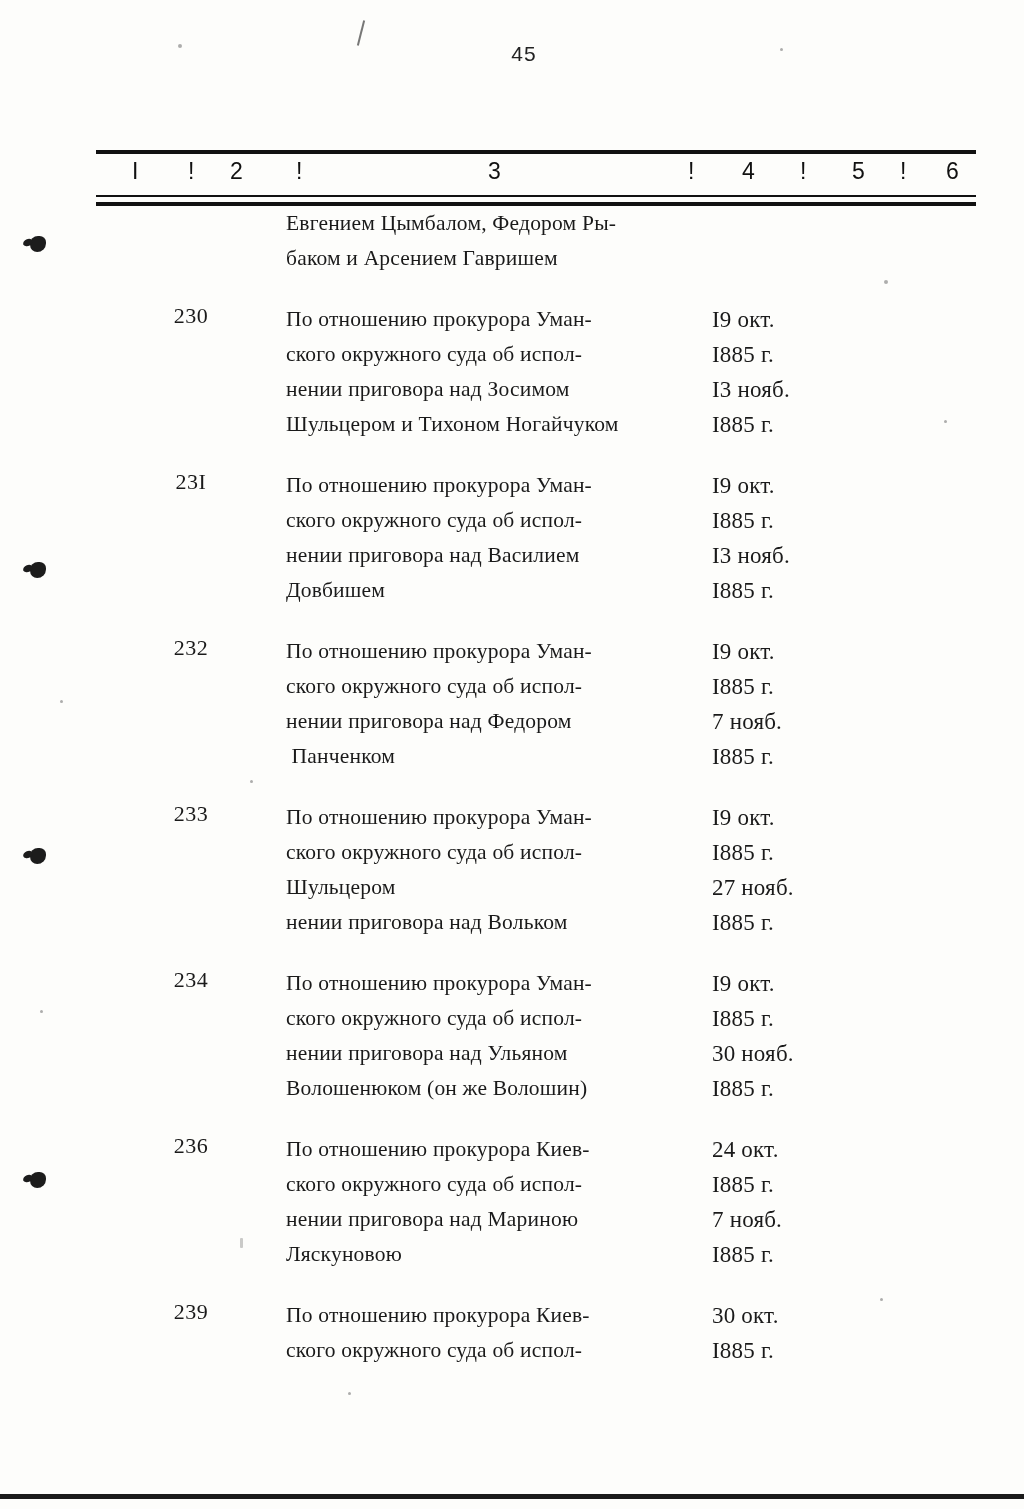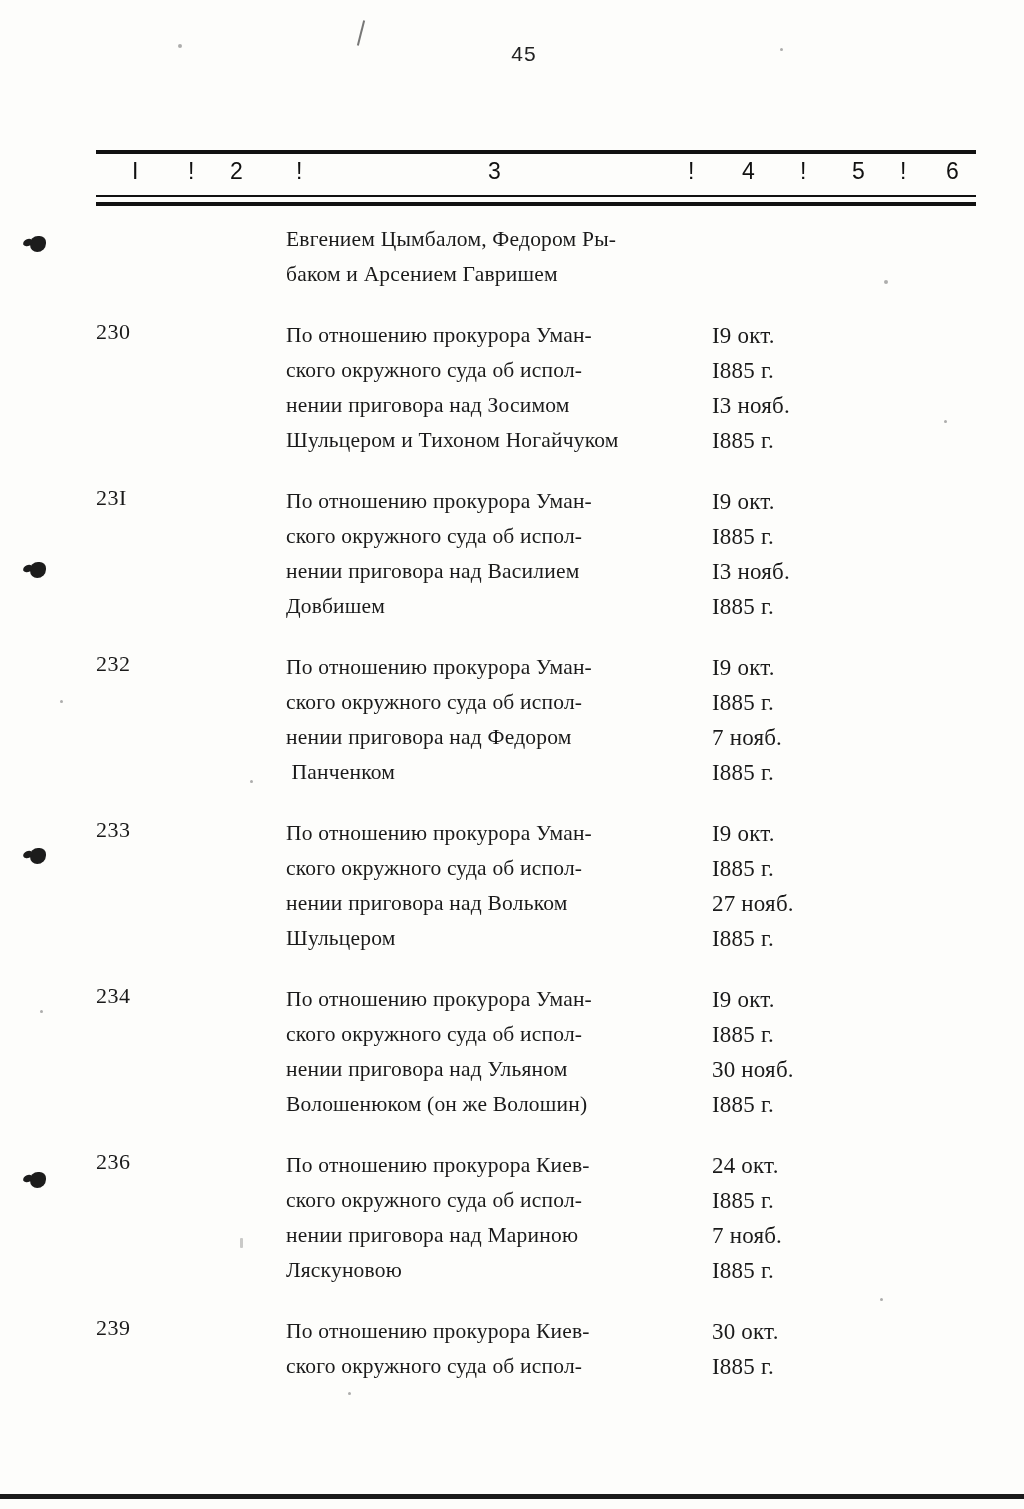"Евгением Цымбалом, Федором Ры-" .body-table { top: 222px -> 206px }
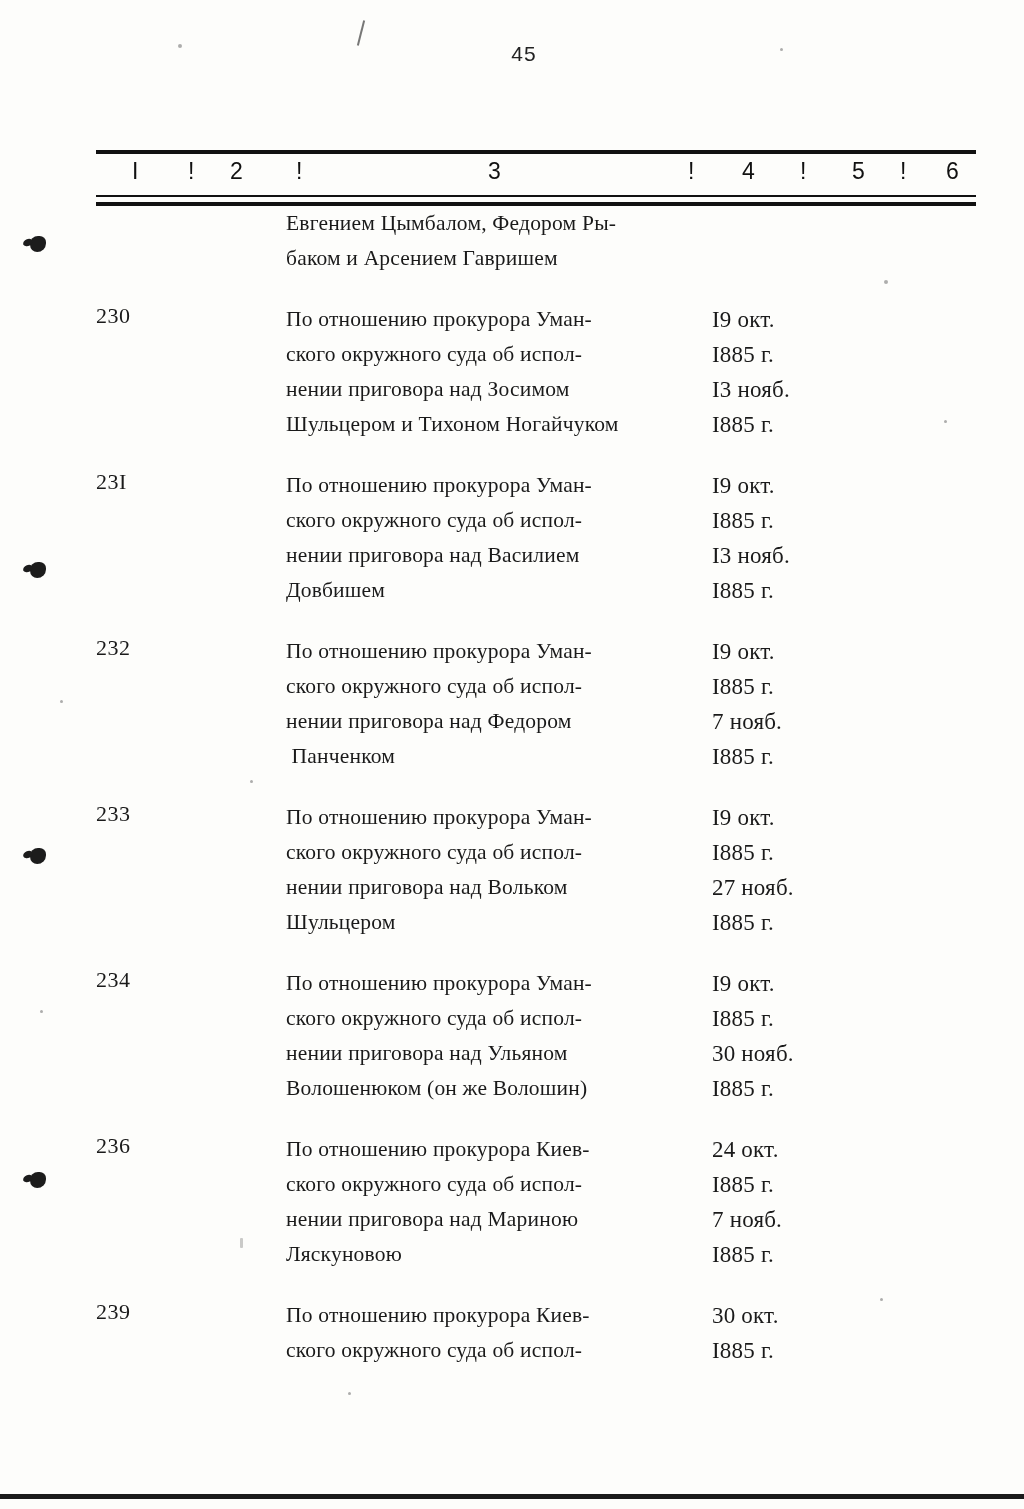"230" .col-num { text-align: left -> center }
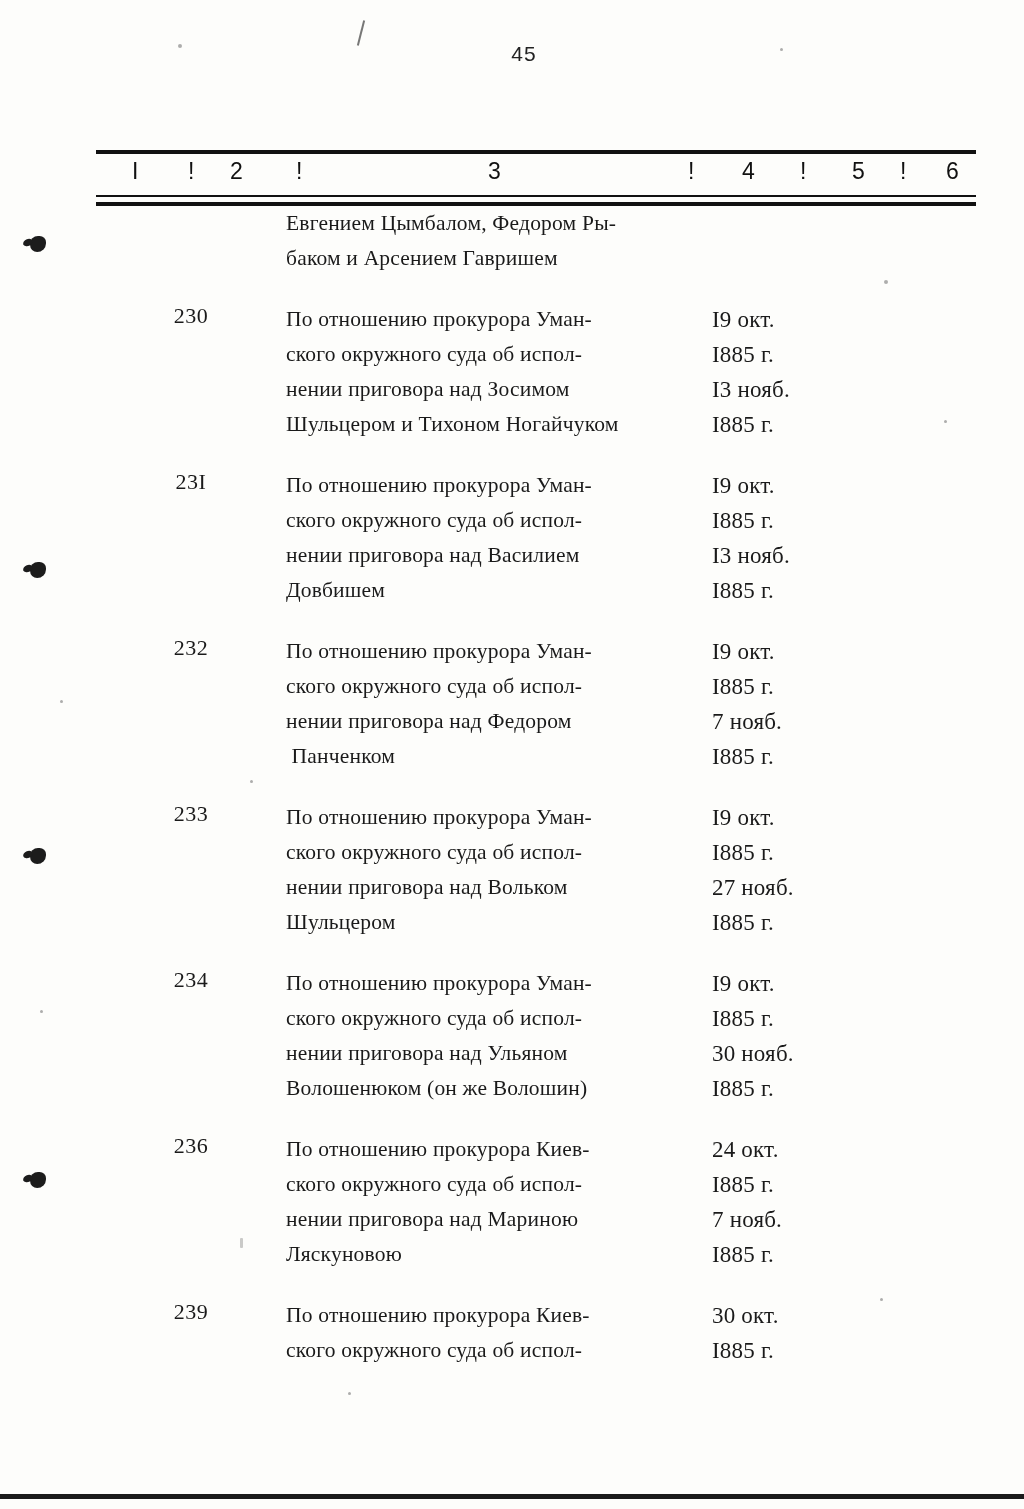"нении приговора над Вольком" div { order: before "Шульцером" -> after "Шульцером" }
